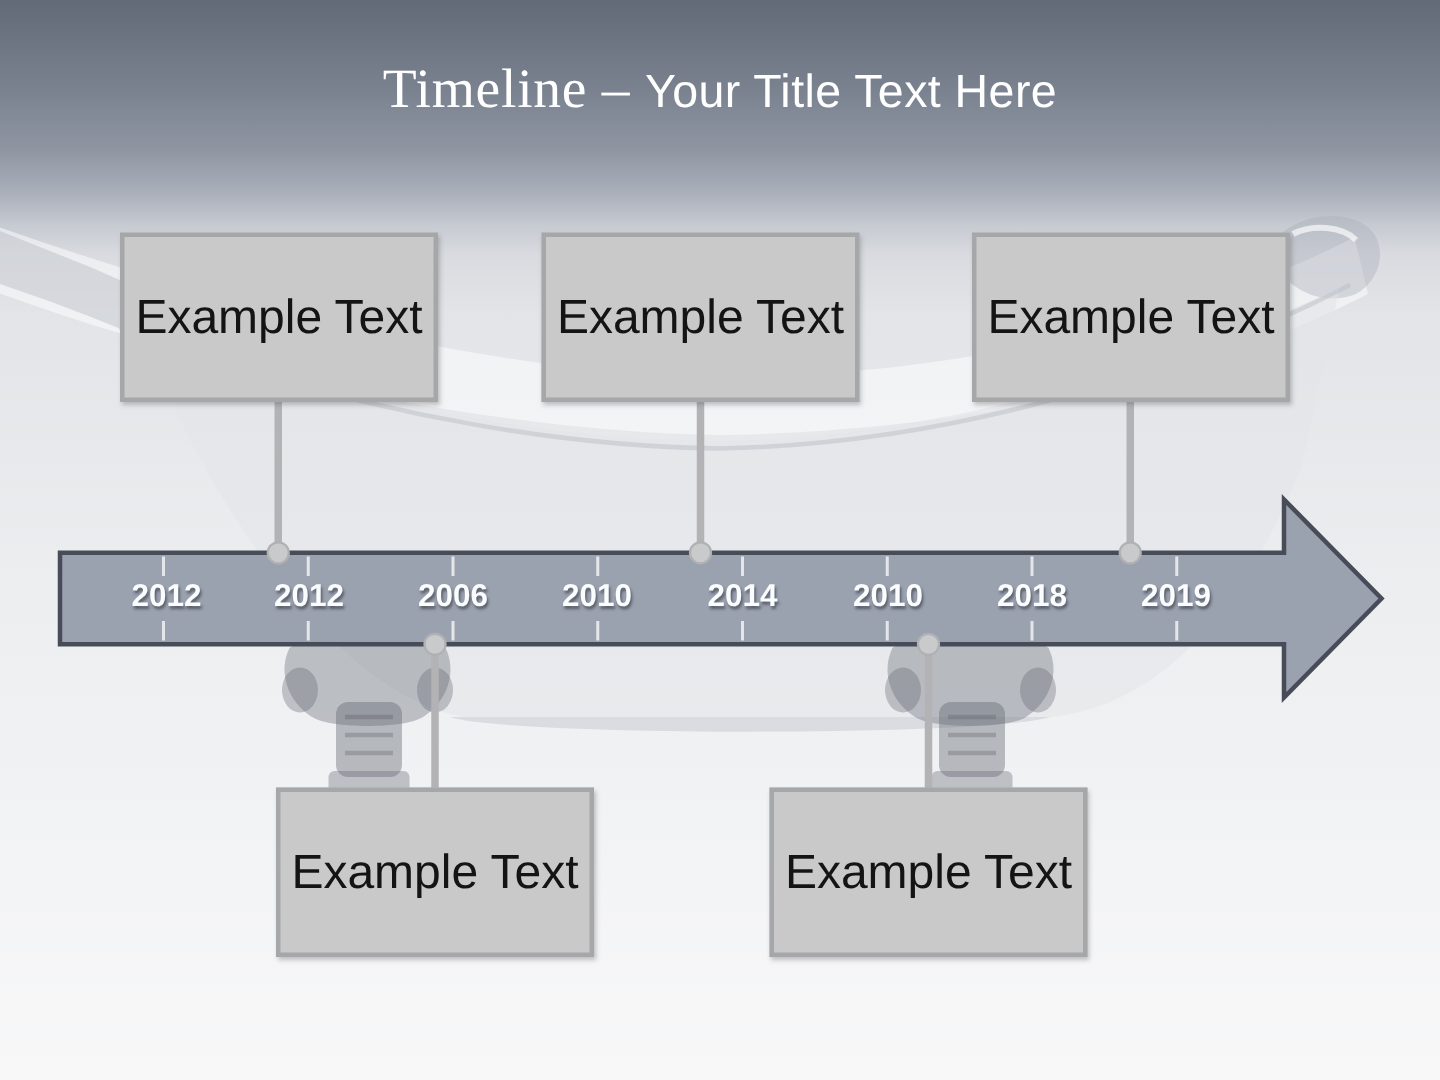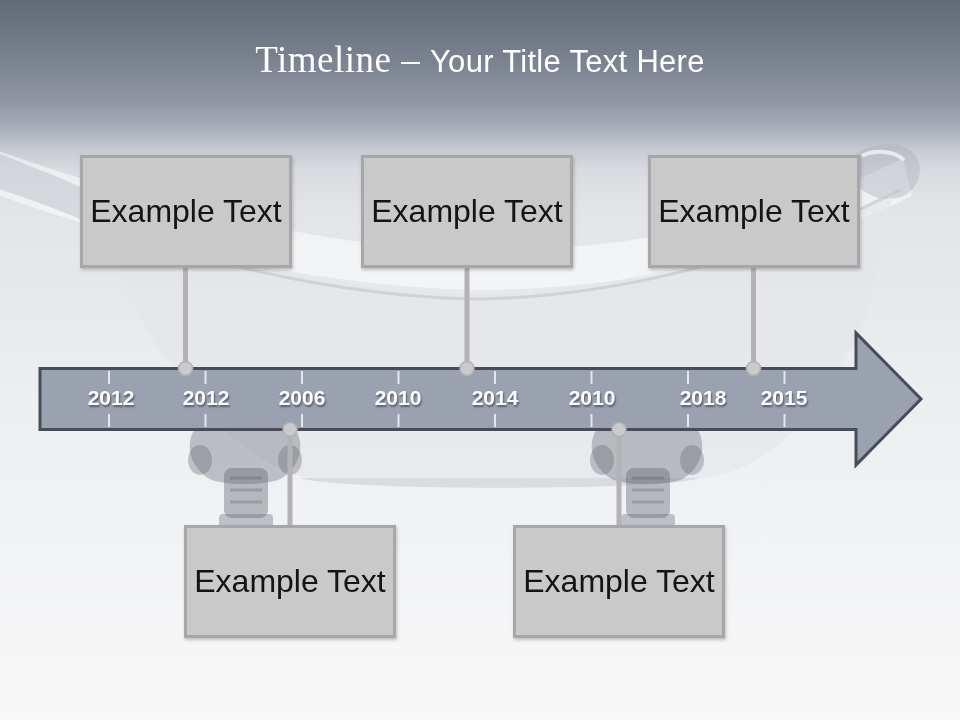"2018" .y7 { left: 655px -> 640px }
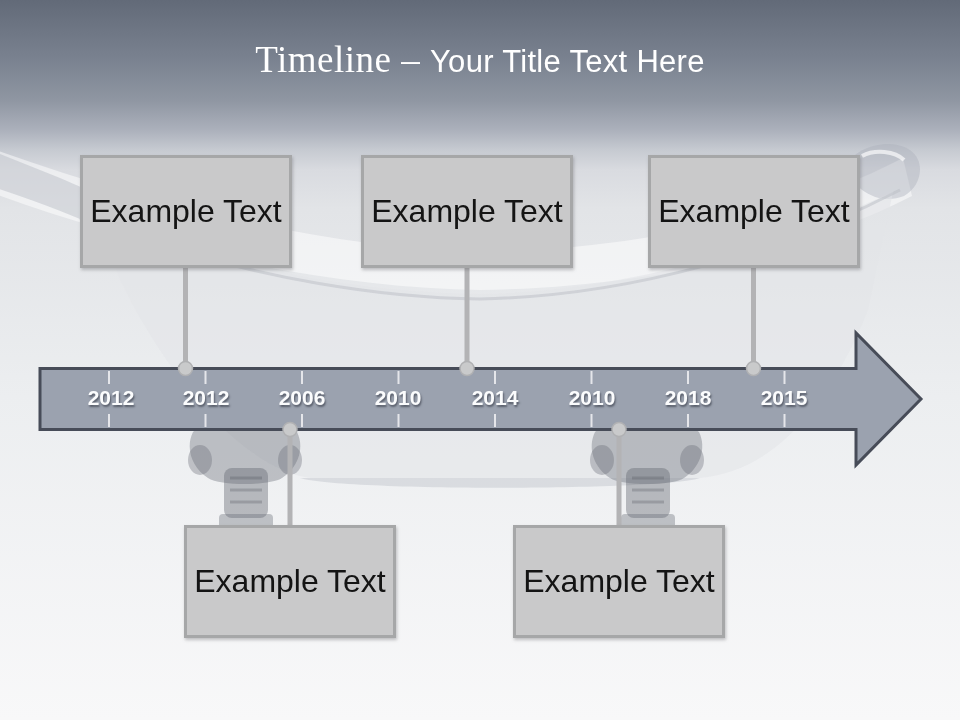"2015" div.year { text: 2015 -> 2019 }
